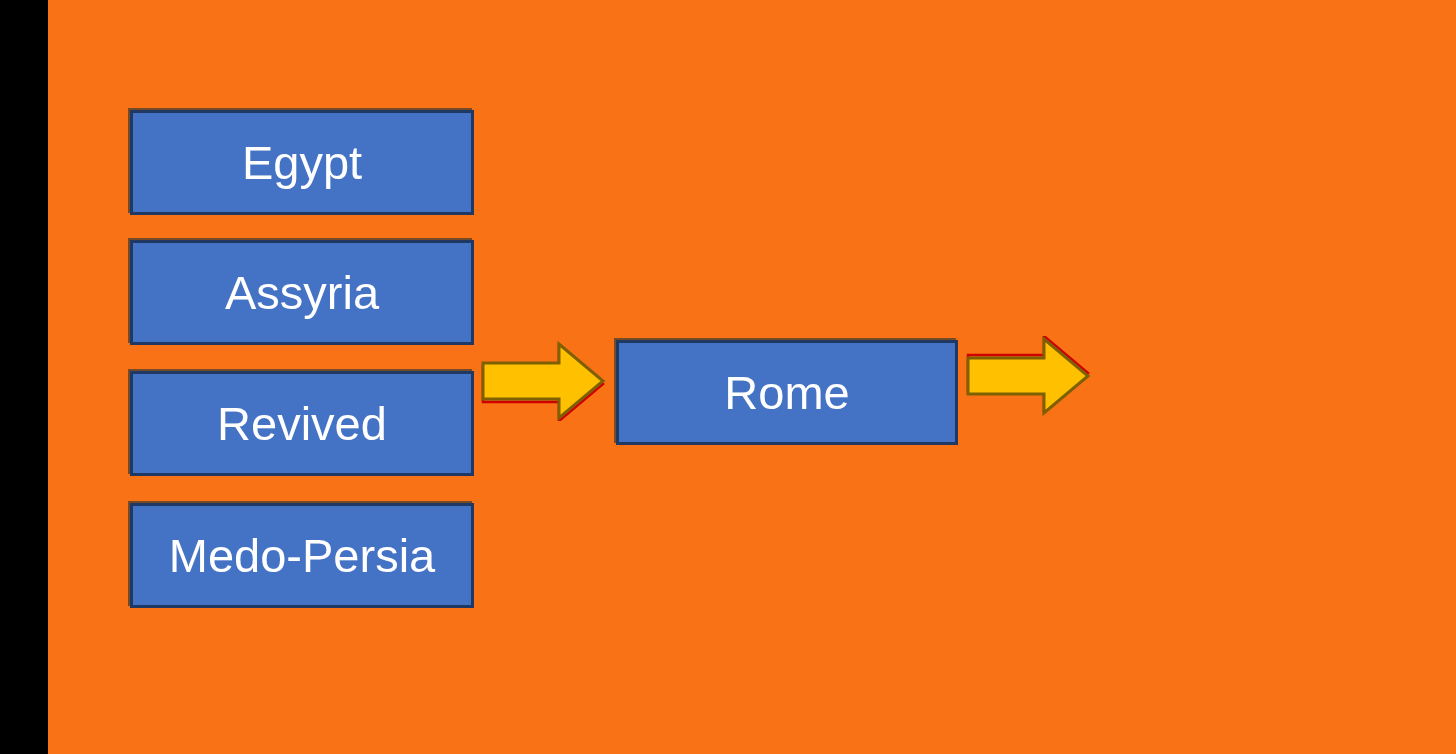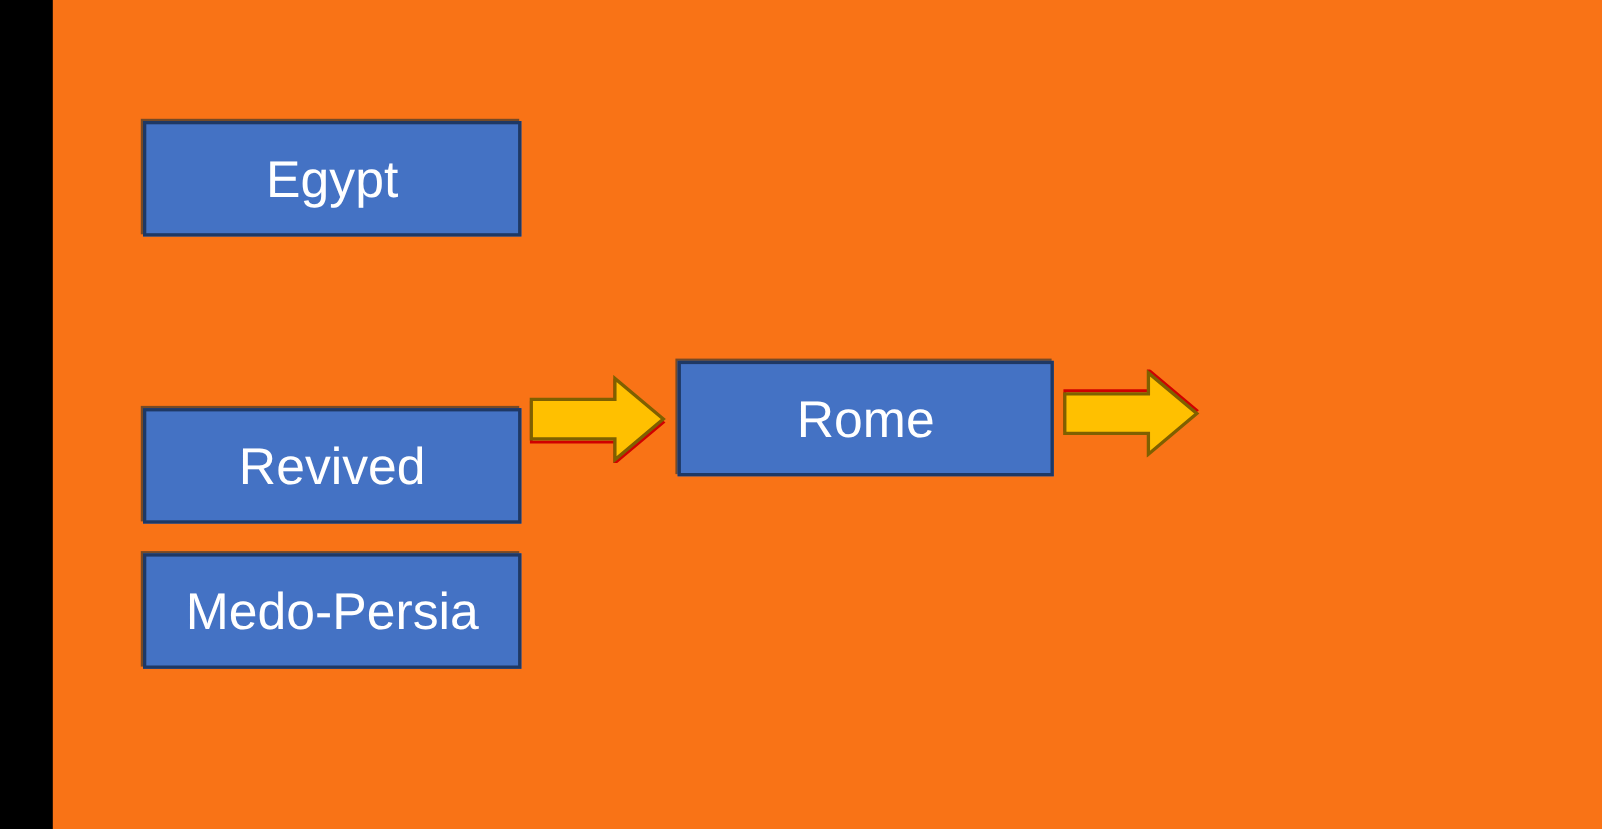"Assyria" div.box { html: none -> <div> <span>Assyria</span> </div> }
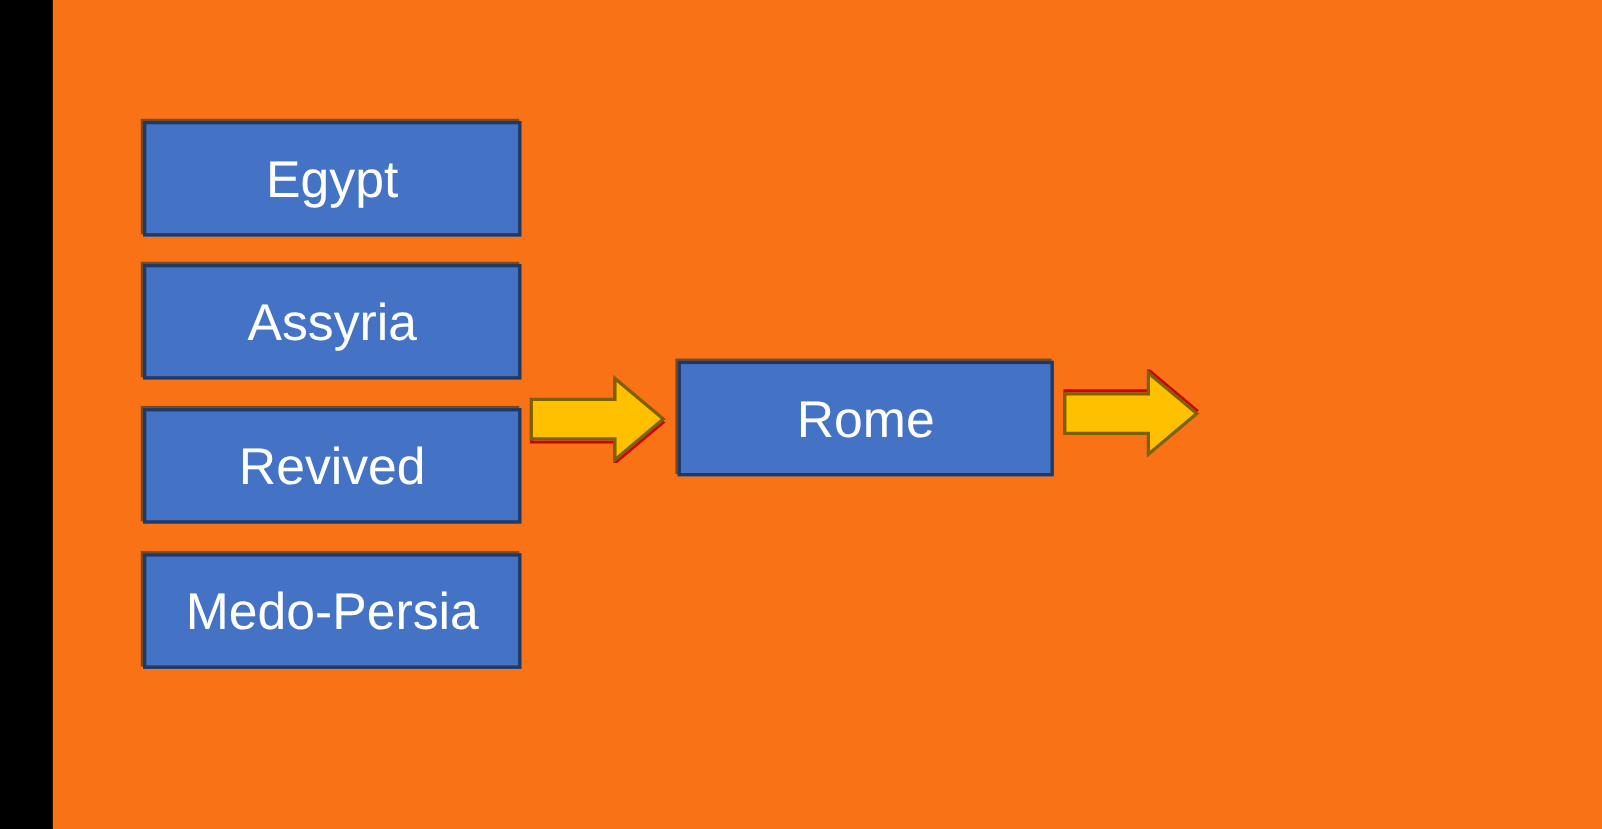"Rome" .rome { top: 328px -> 340px }
